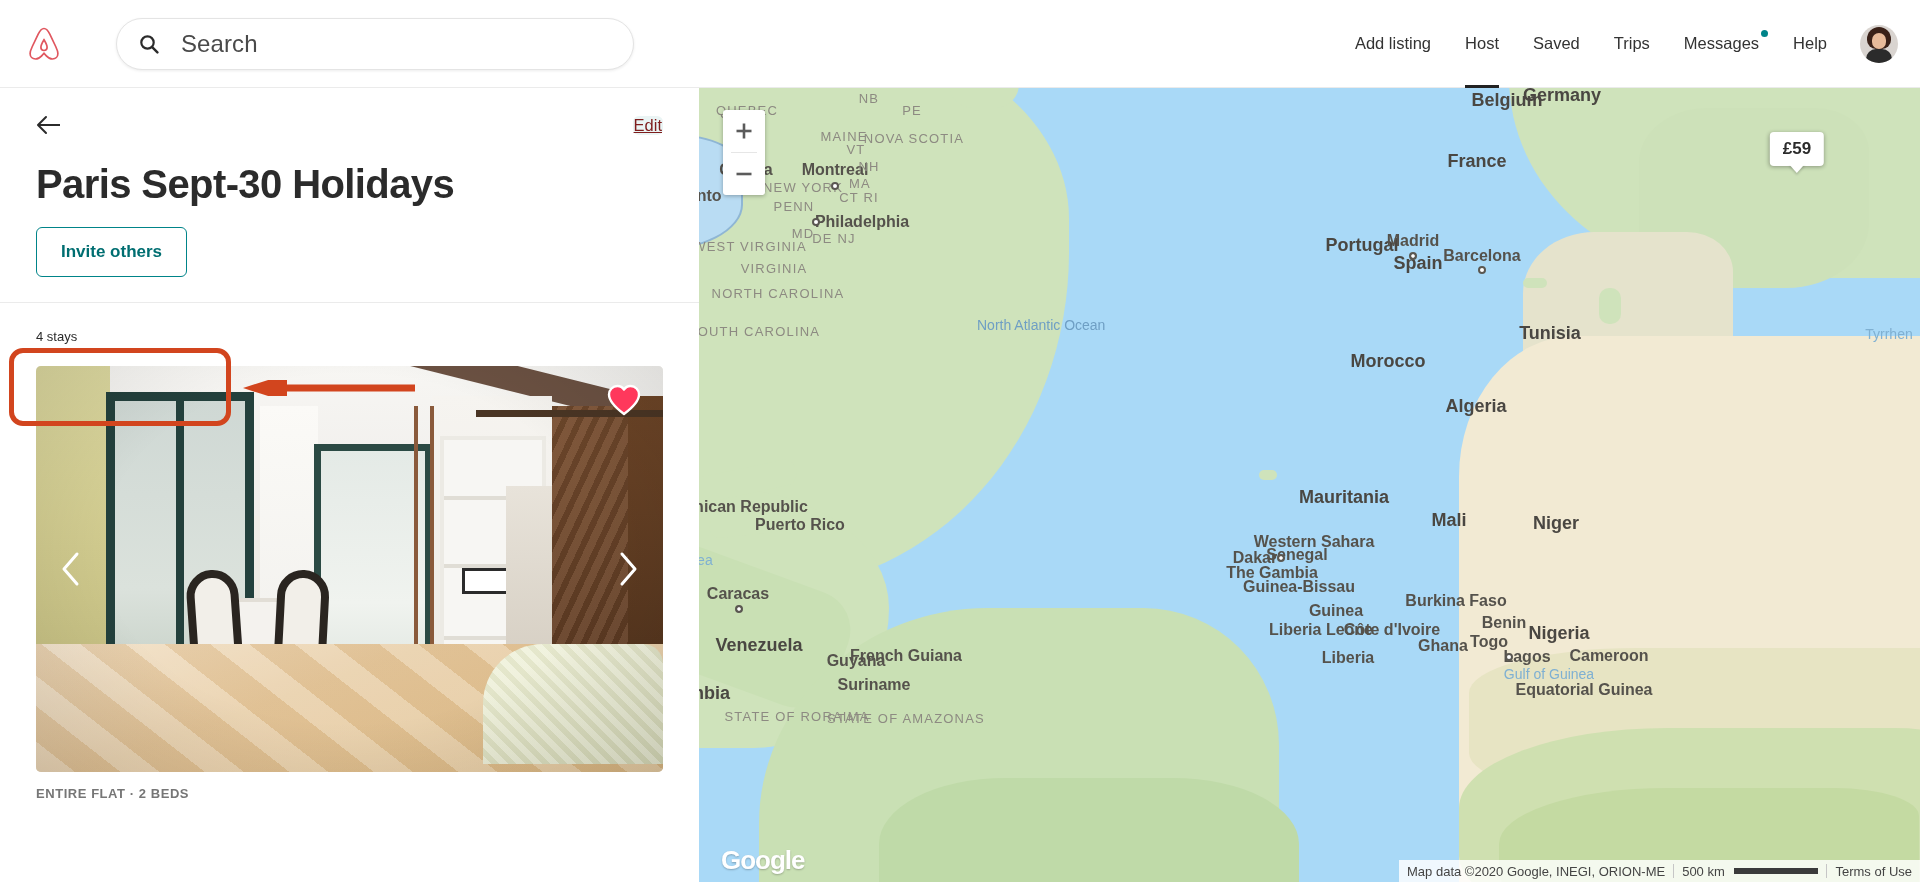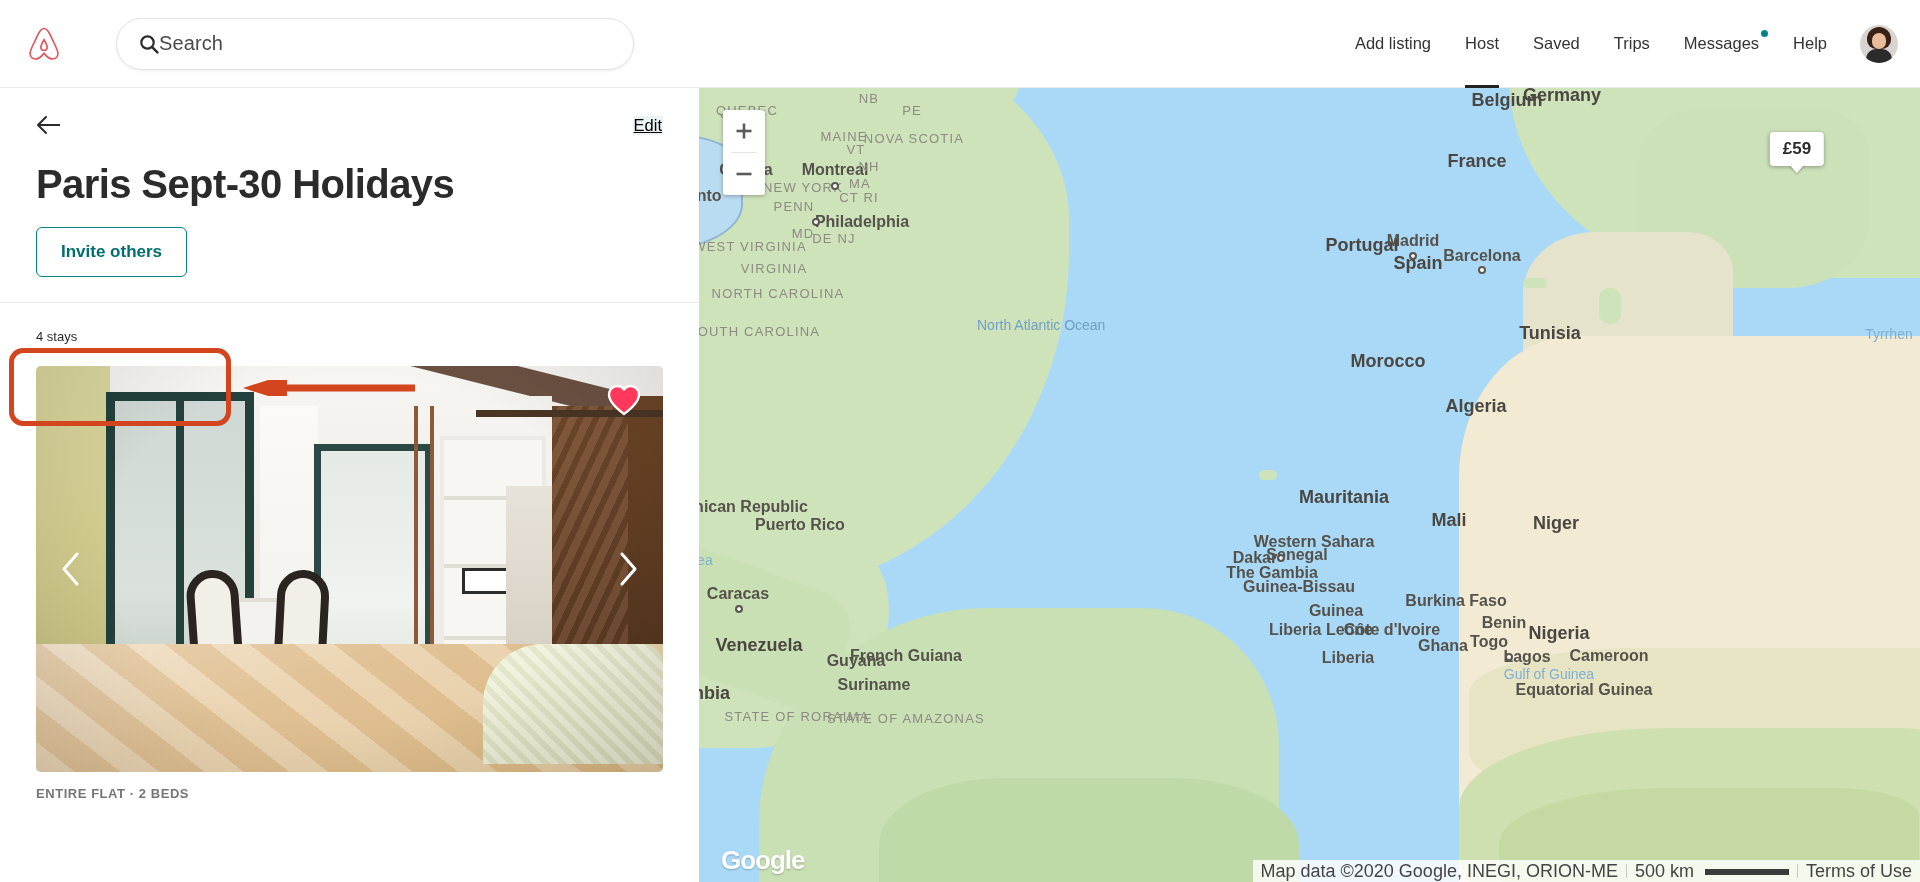"Search" .search-text { font-size: 20px -> 24px; margin-left: none -> 22px }
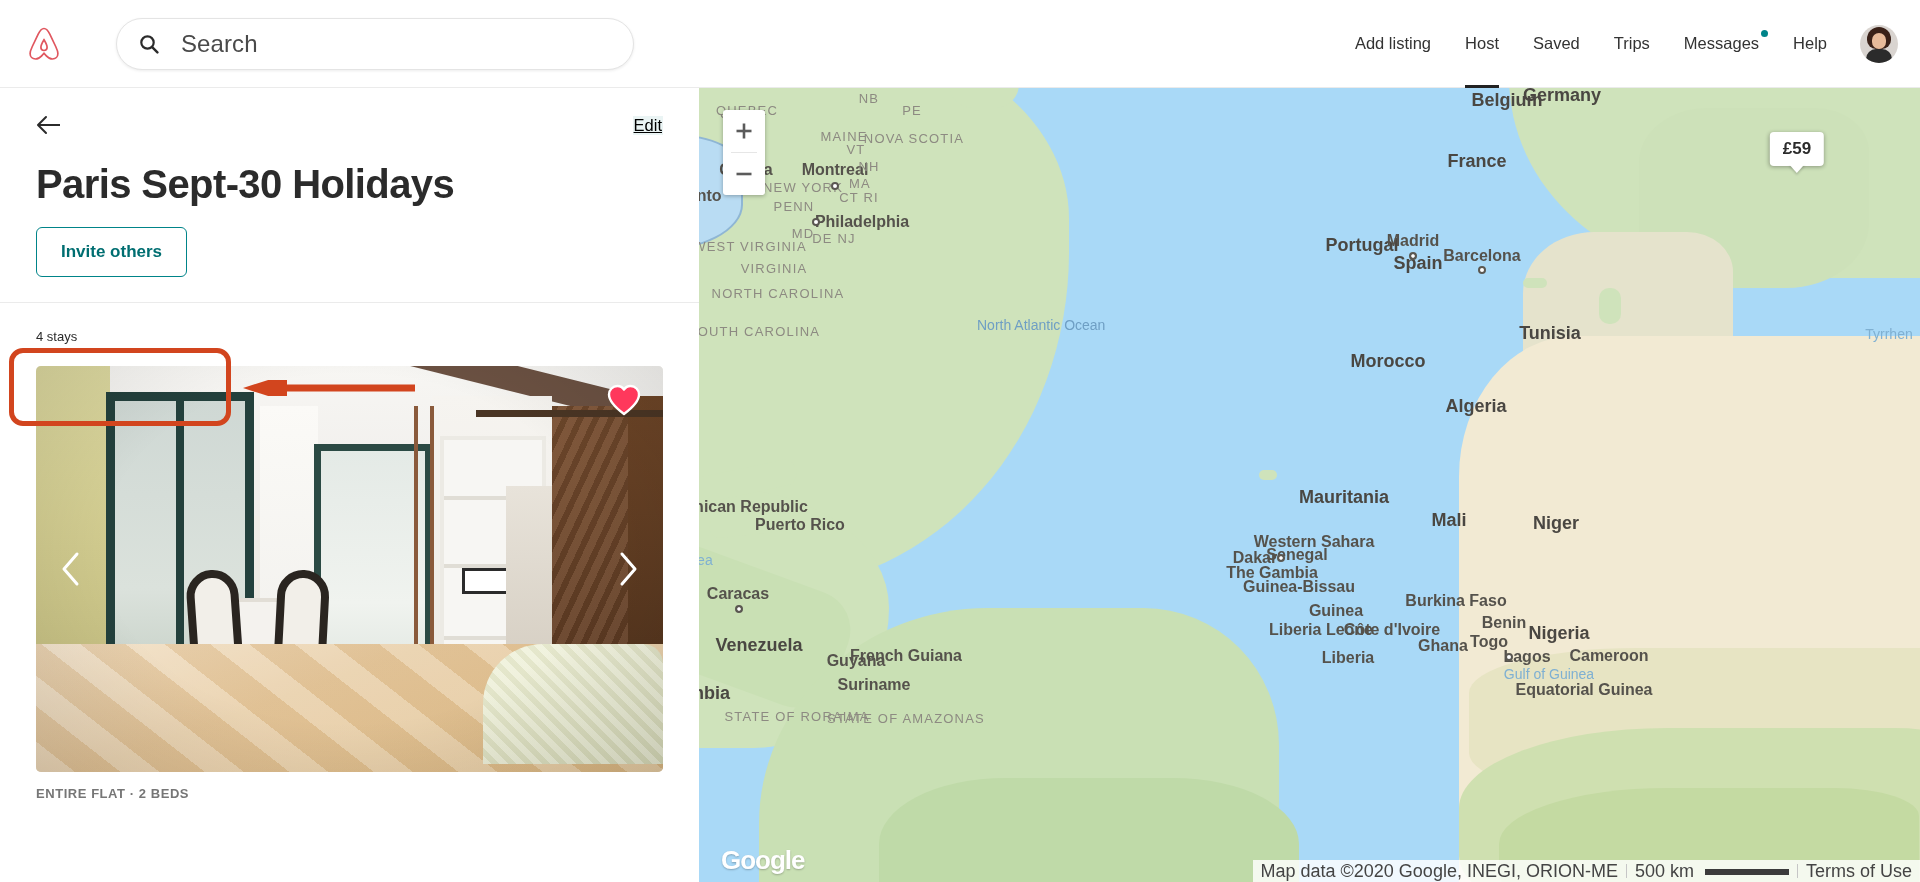"Edit" .edit-link { border-radius: none -> 6px; color: #000000 -> #7f1d1d }
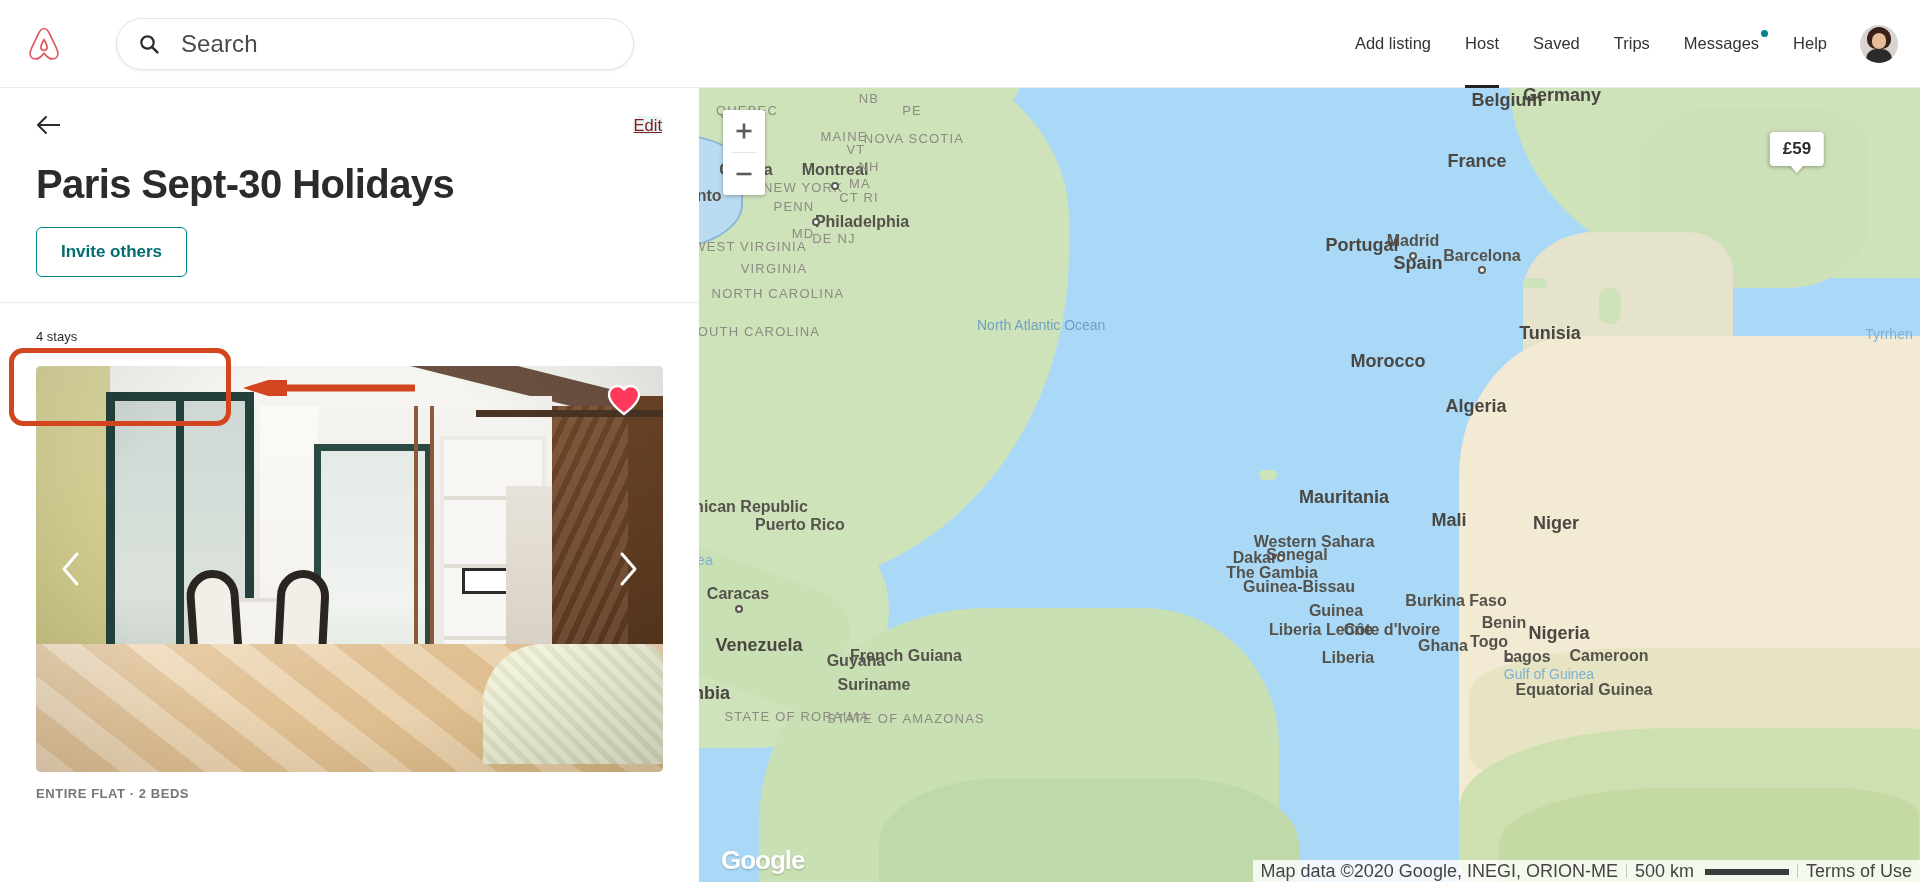"Map data ©2020 Google, INEGI," .map-footer { font-size: 18px -> 13px }
